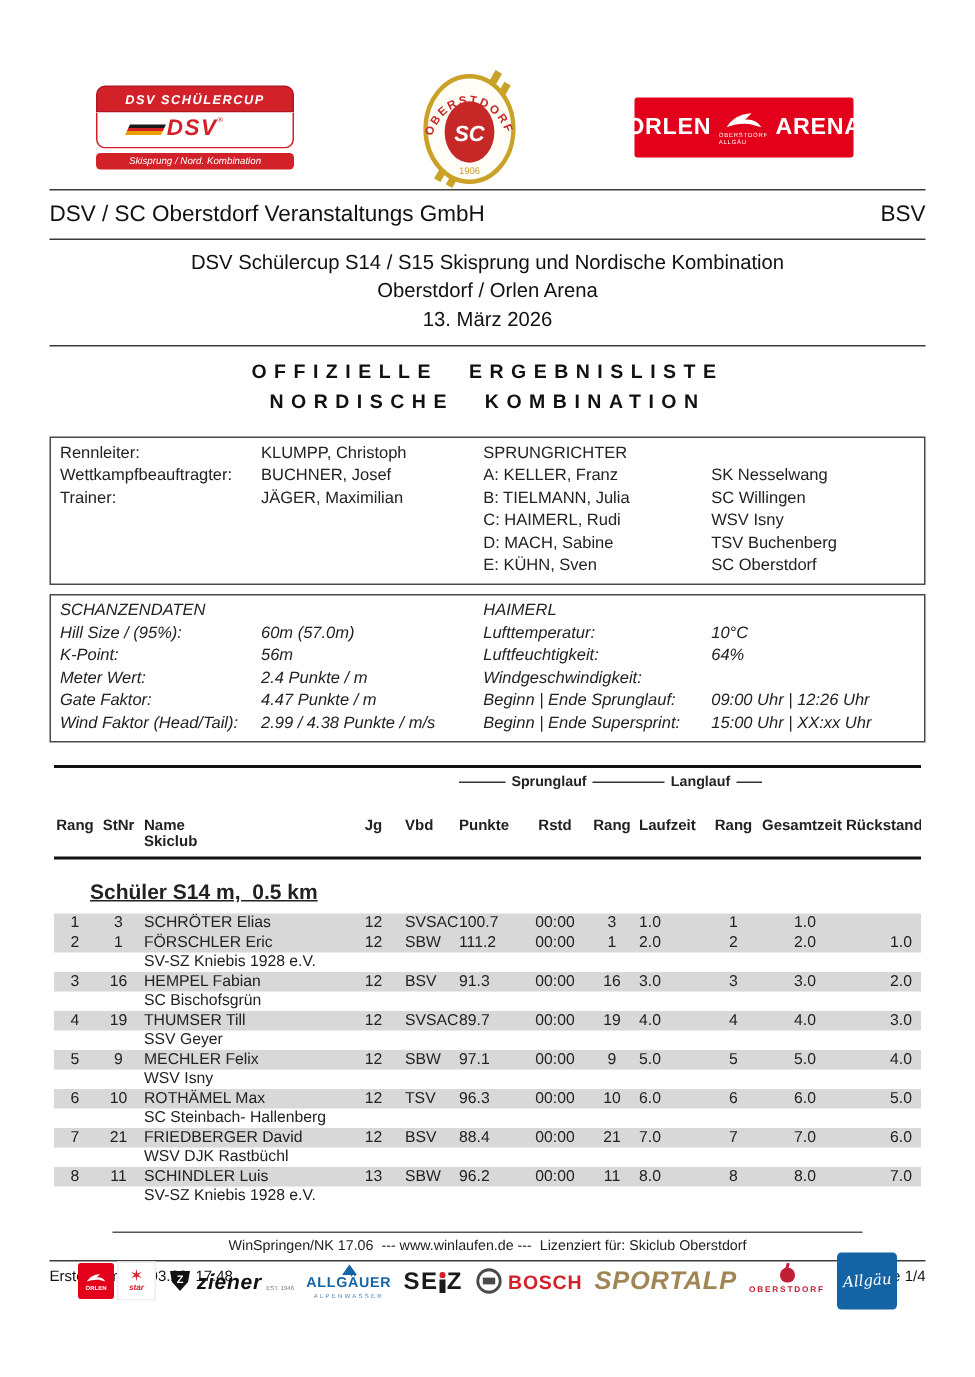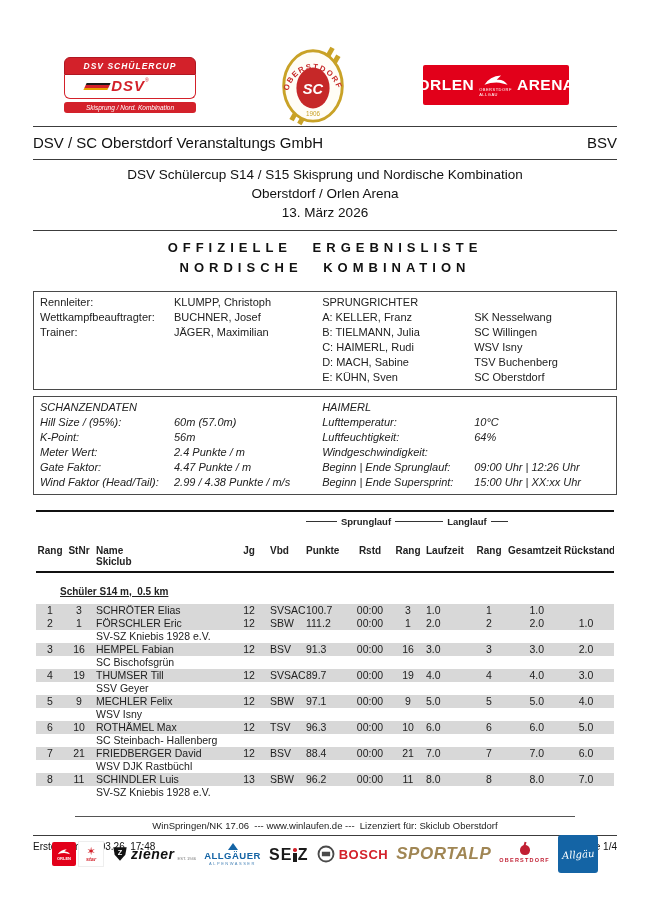"Rückstand" .c-rueck { text-align: center -> right }
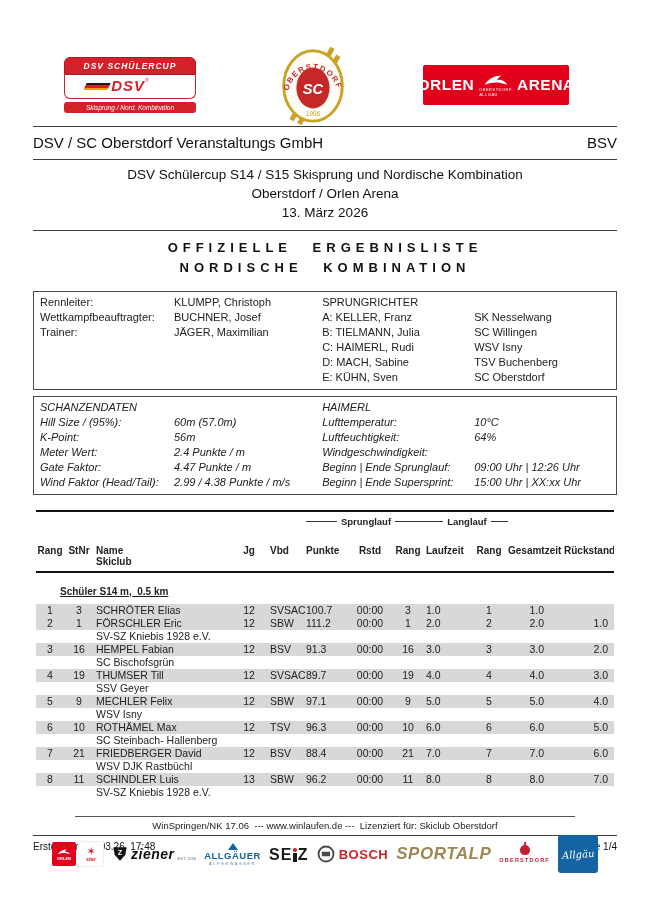"Schüler S14 m, 0.5 km" .section-title { font-size: 10px -> 14px }
